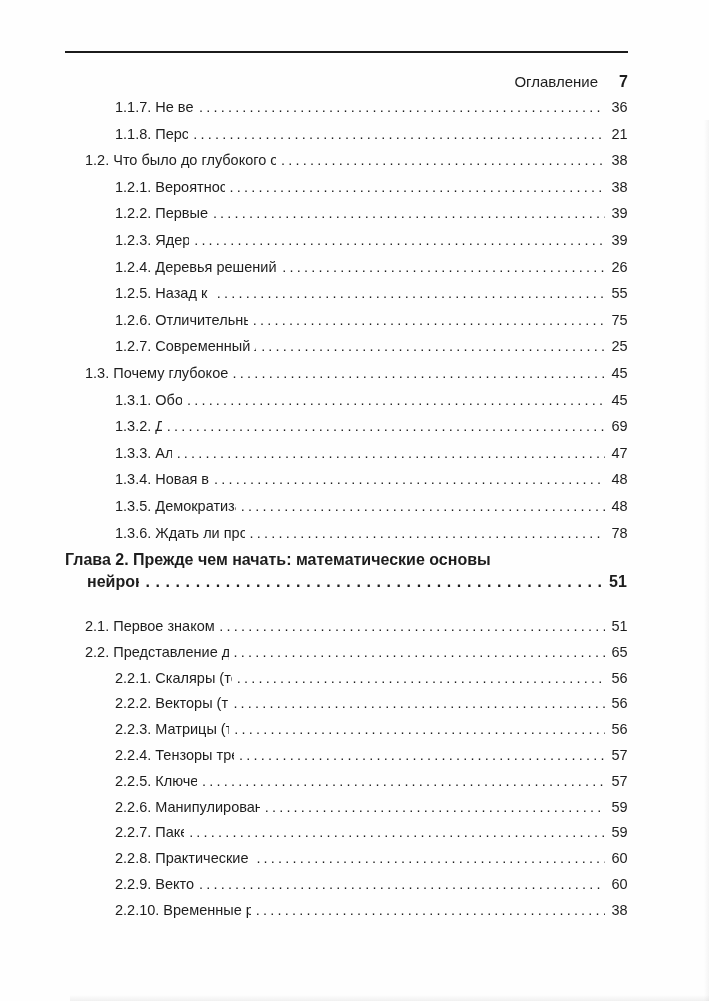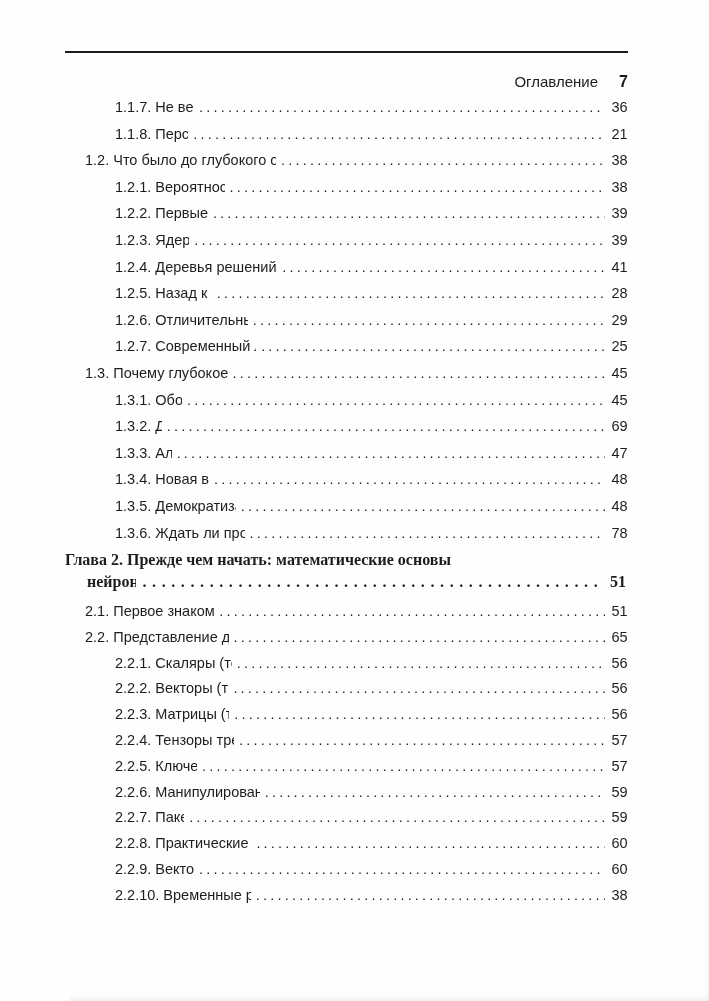"41" span.page-num { text: 41 -> 26 }
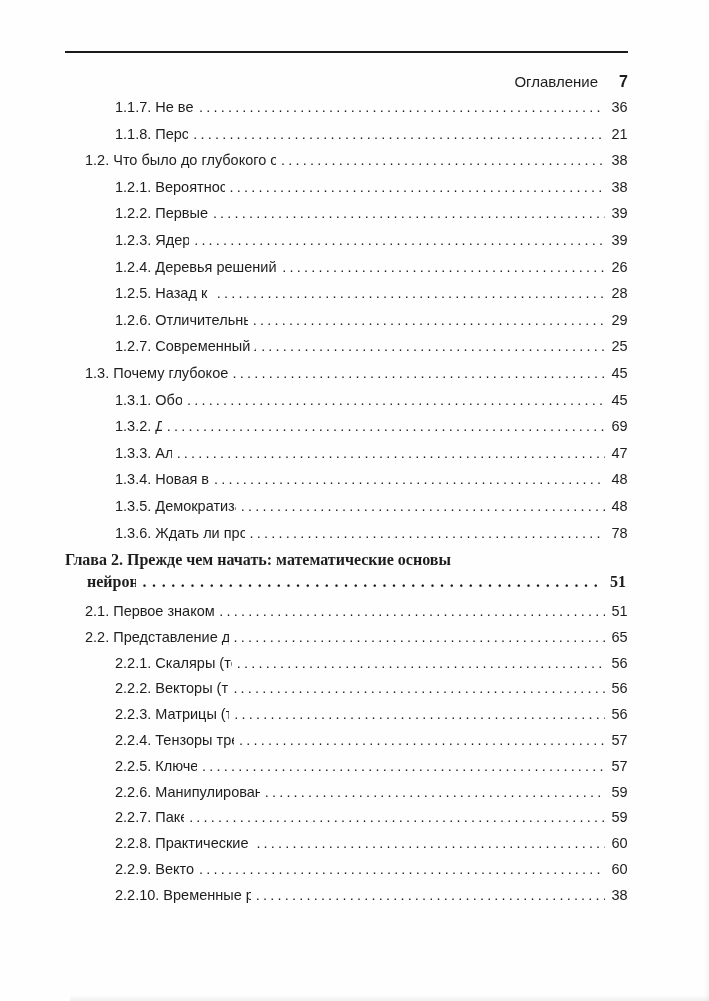"28" span.page-num { text: 28 -> 55 }
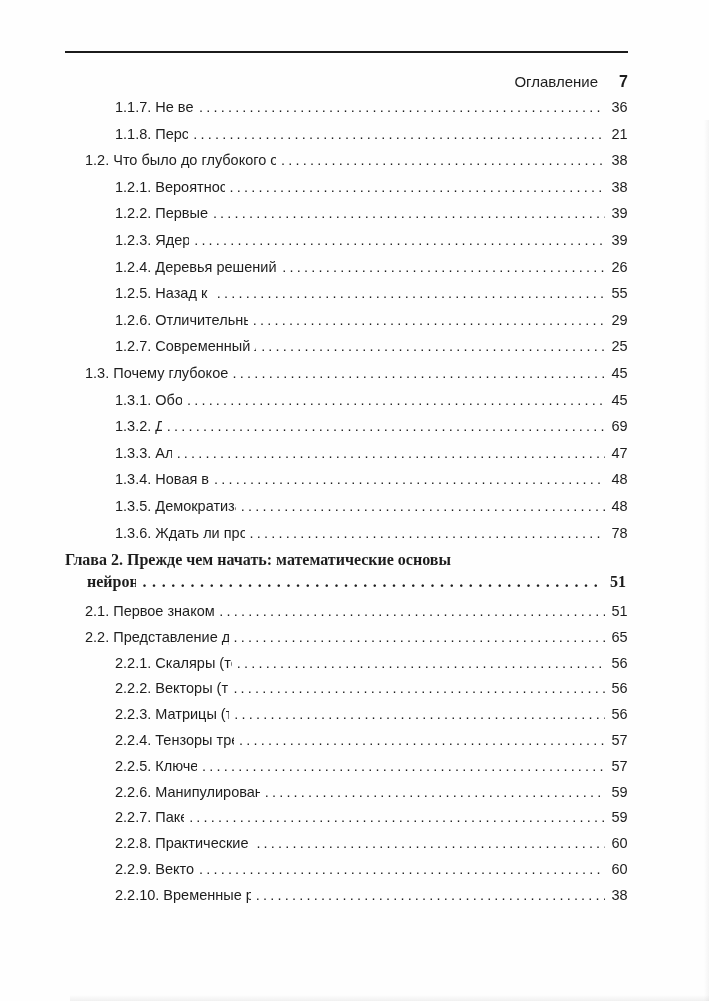"29" span.page-num { text: 29 -> 75 }
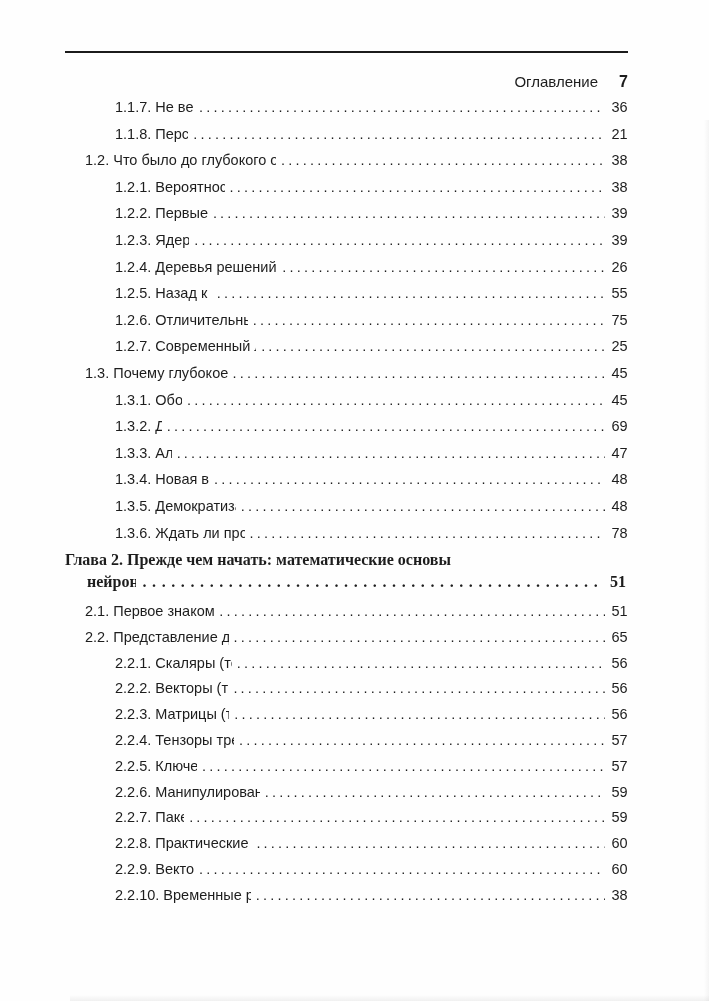"Глава 2. Прежде чем начать:" .toc-chapter { font-family: Liberation Serif, serif -> none; margin-bottom: 7px -> 22px }
